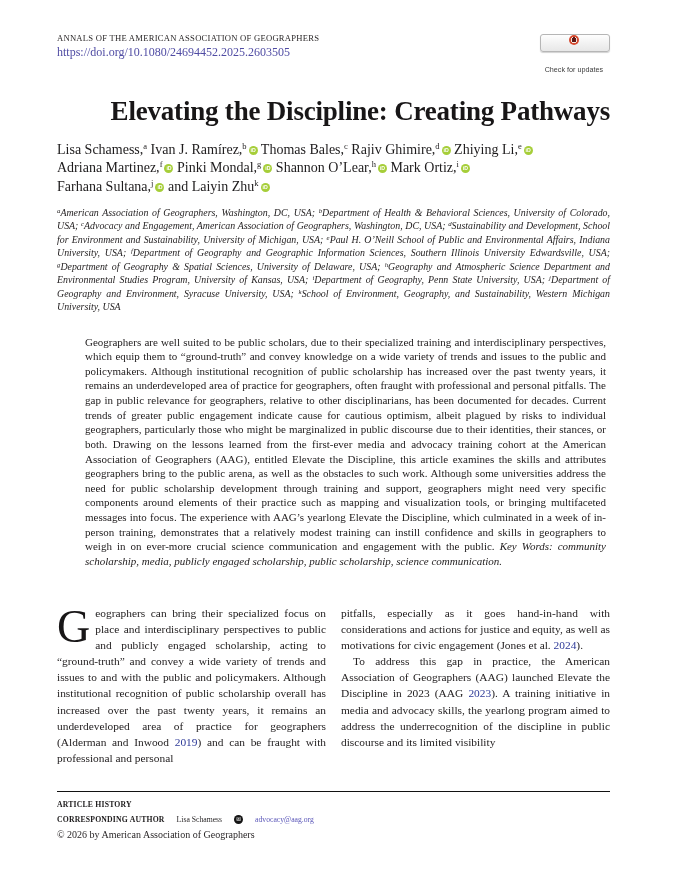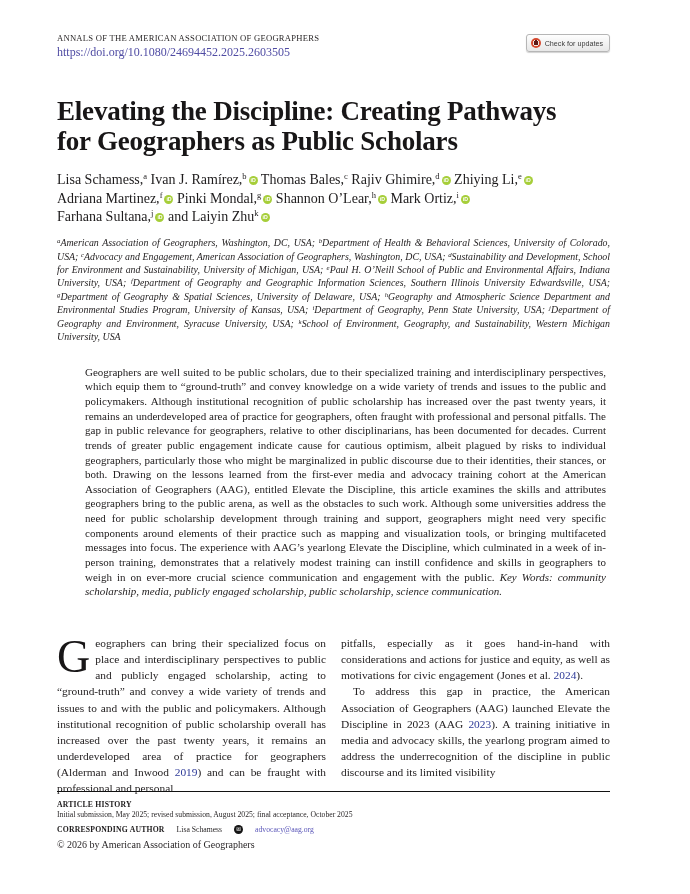"Check for updates" .crossmark { flex-direction: none -> column; gap: 4px -> 20px }
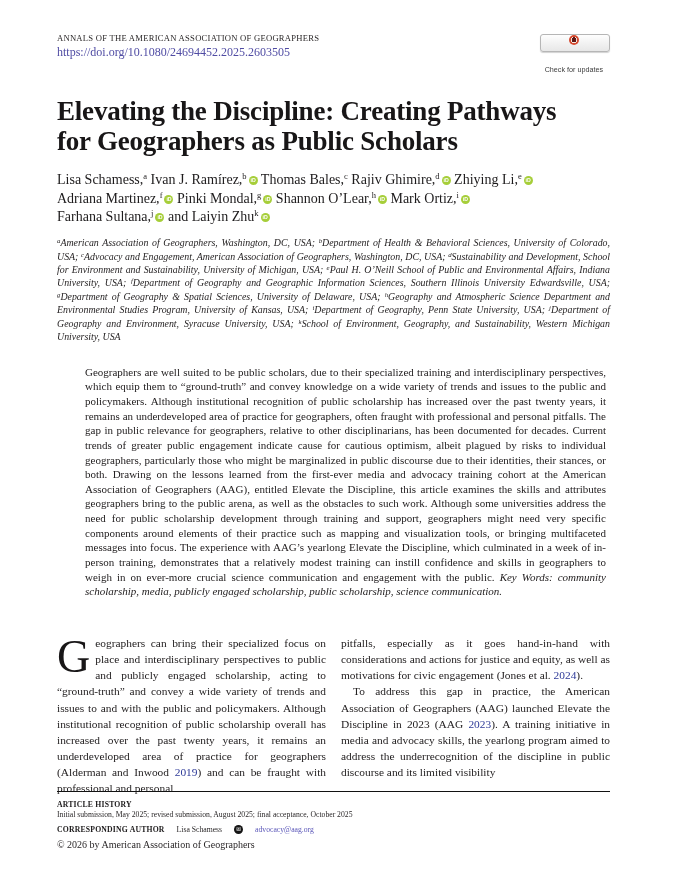"Elevating the Discipline: Creating" .title span { text-align: none -> right }
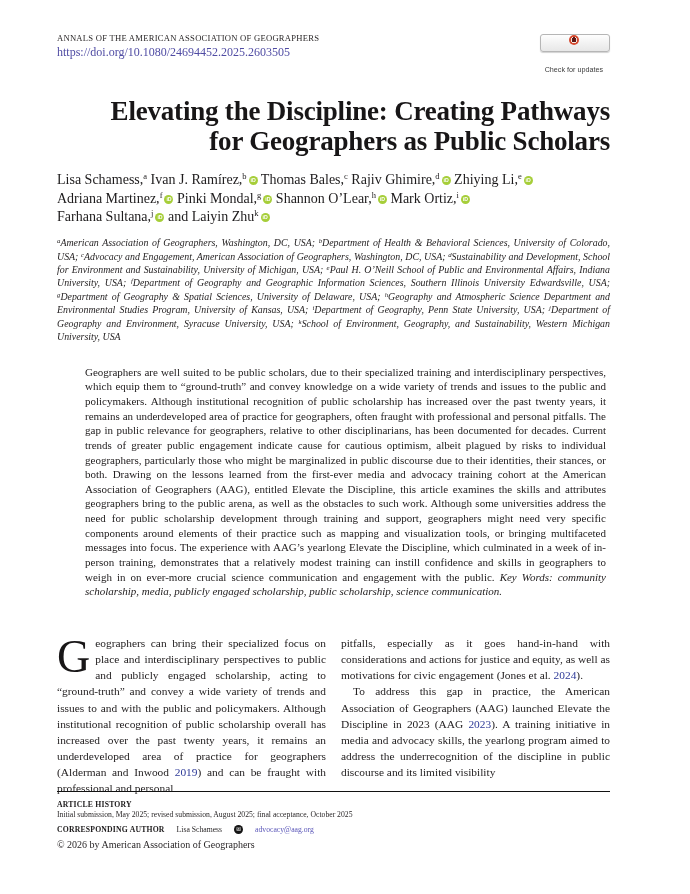"for Geographers as Public Scholars" span { html: <span>for Geographers as Public Scholars</span> -> none }
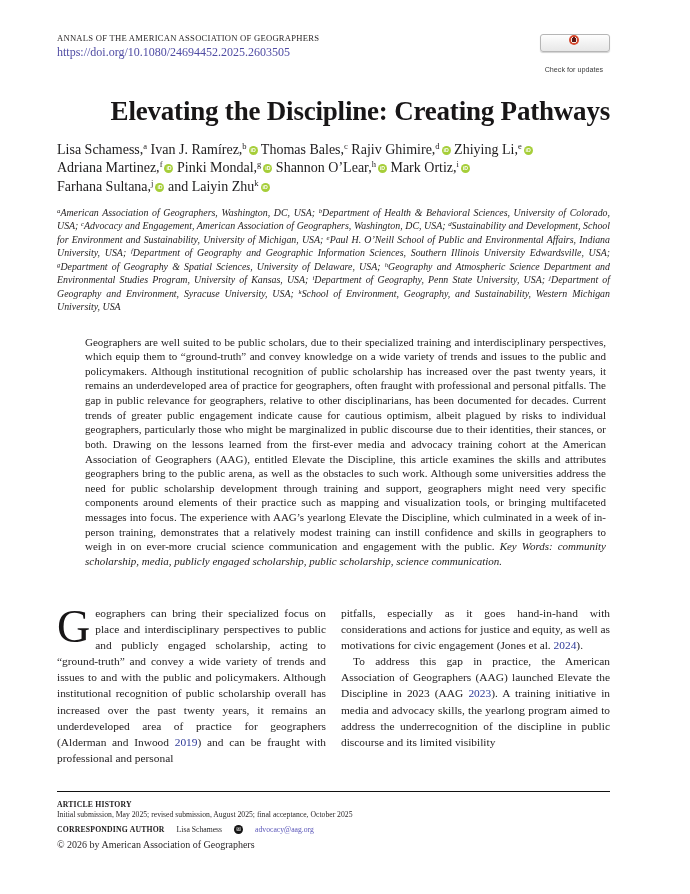"Initial submission, May 2025; revised" div.fh-text { html: <div>Initial submission, May 2025; revised submission, August 2025; final acceptance, October 2025</div> -> none }
